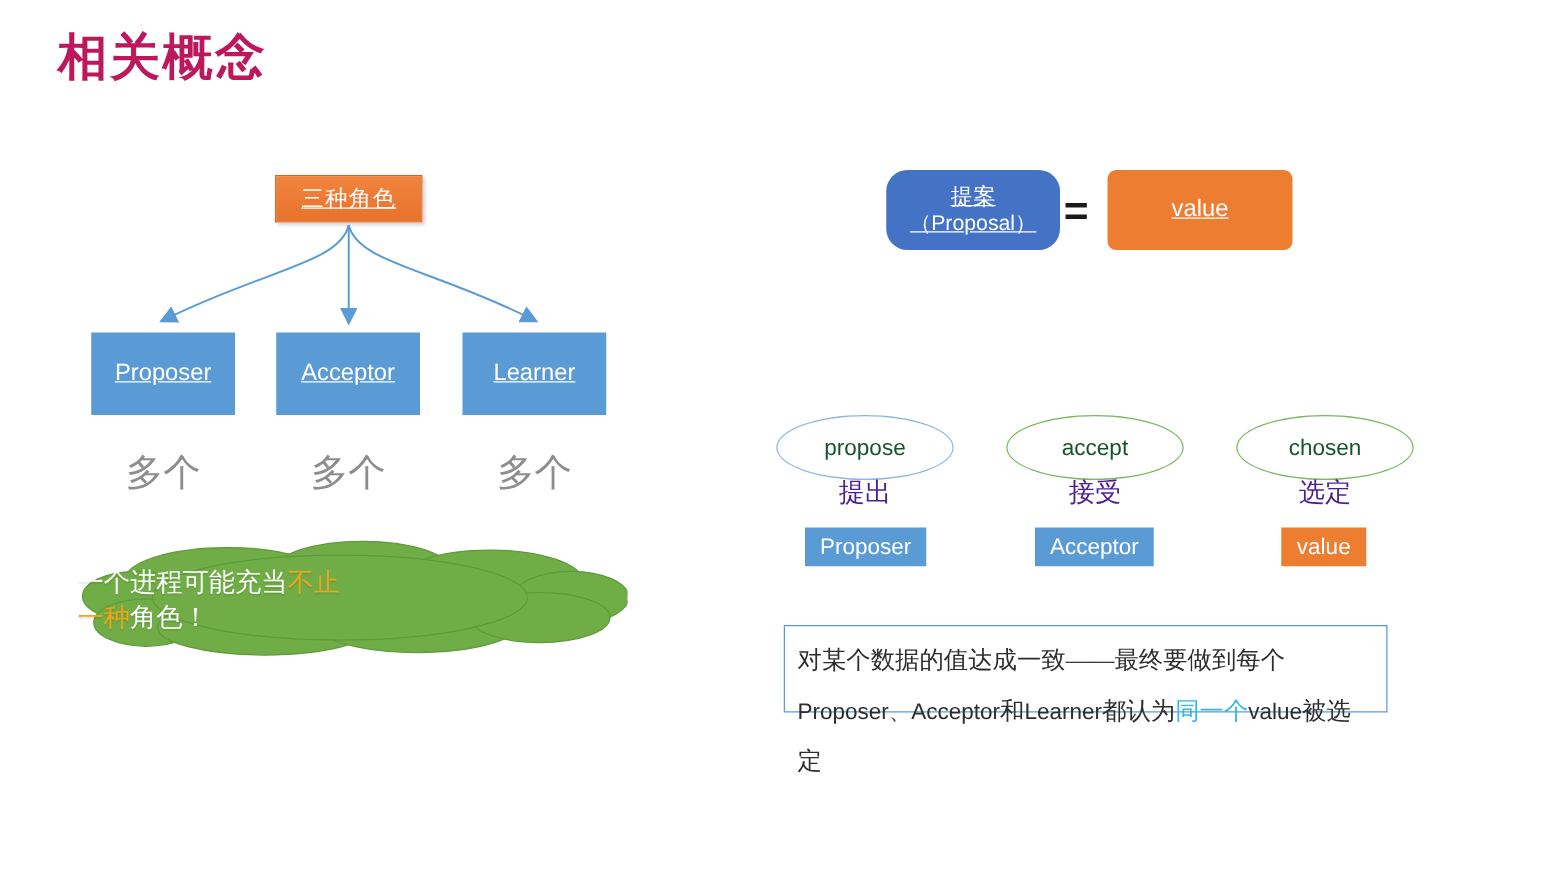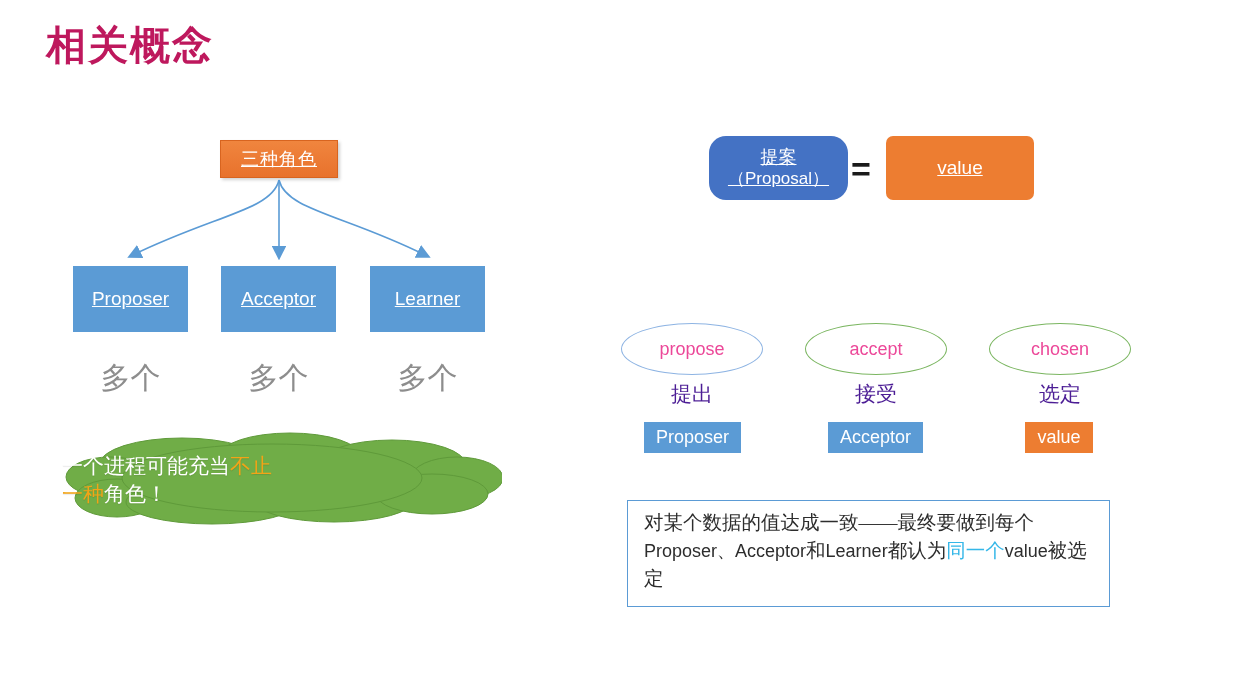"propose" .ellipse { color: #ec4899 -> #14532d; top: 323px -> 332px }
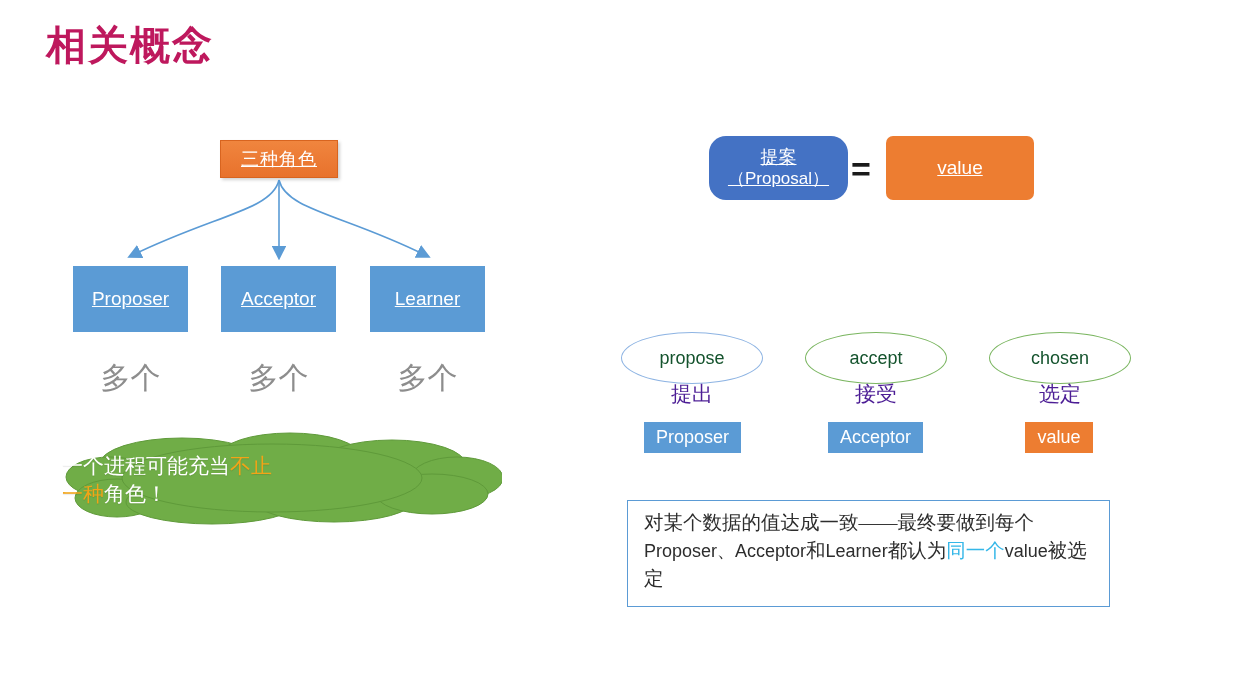"对某个数据的值达成一致——最终要做到每个Proposer、Acceptor和Le" .note-box { height: 107px -> 70px; line-height: 28px -> 40px; padding: 8px 10px 6px 16px -> 8px 10px 6px 10px }
